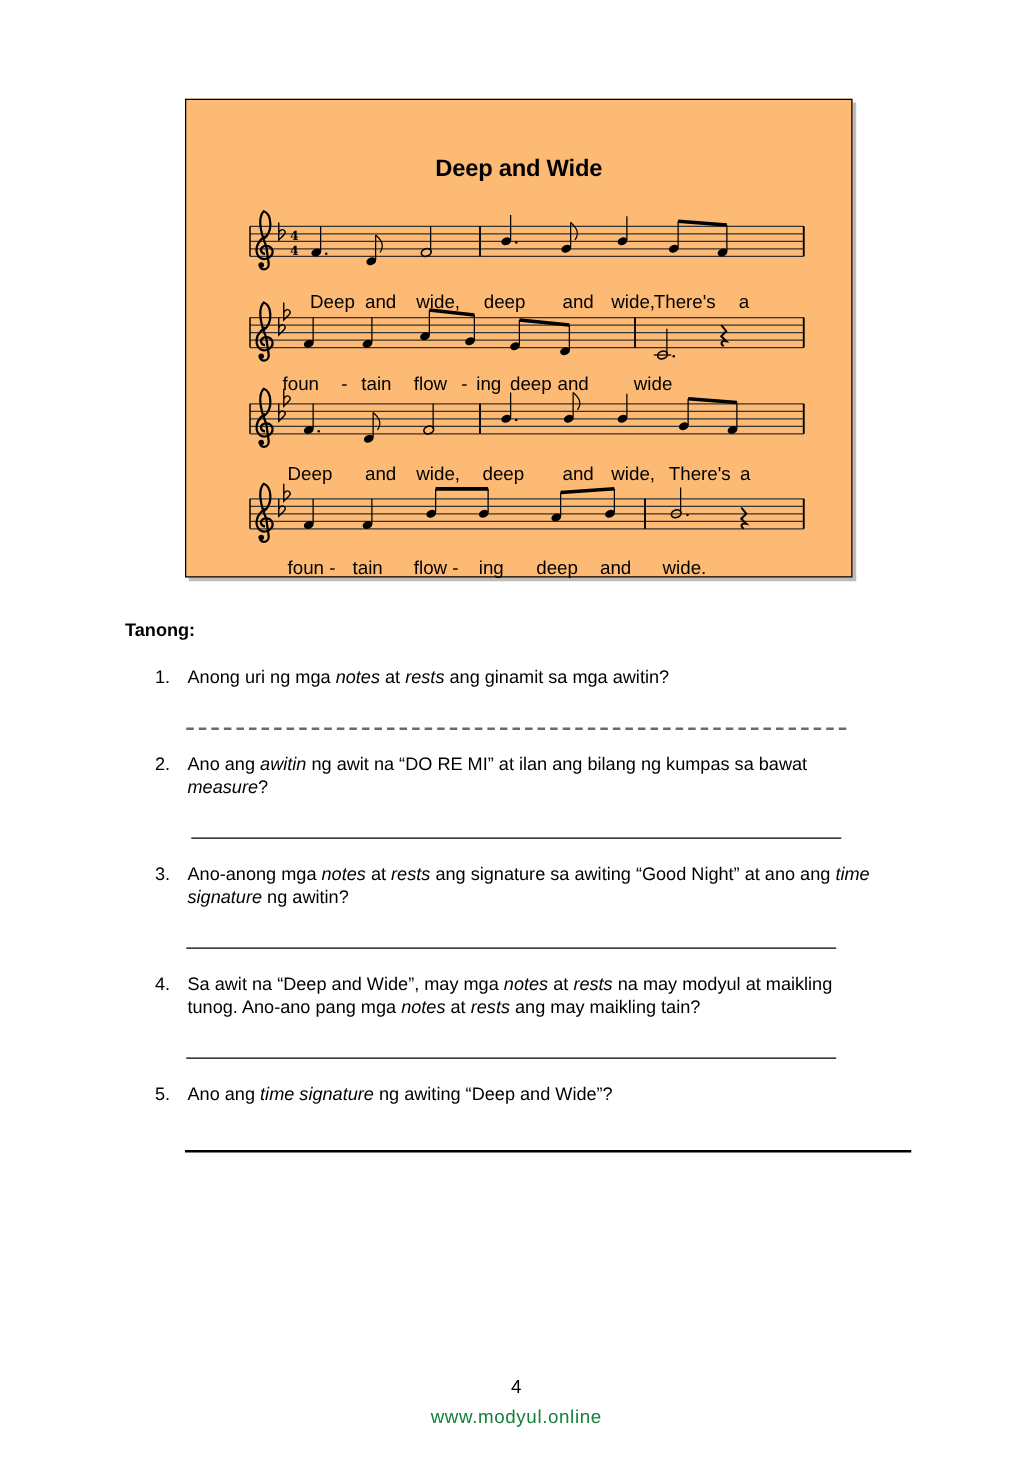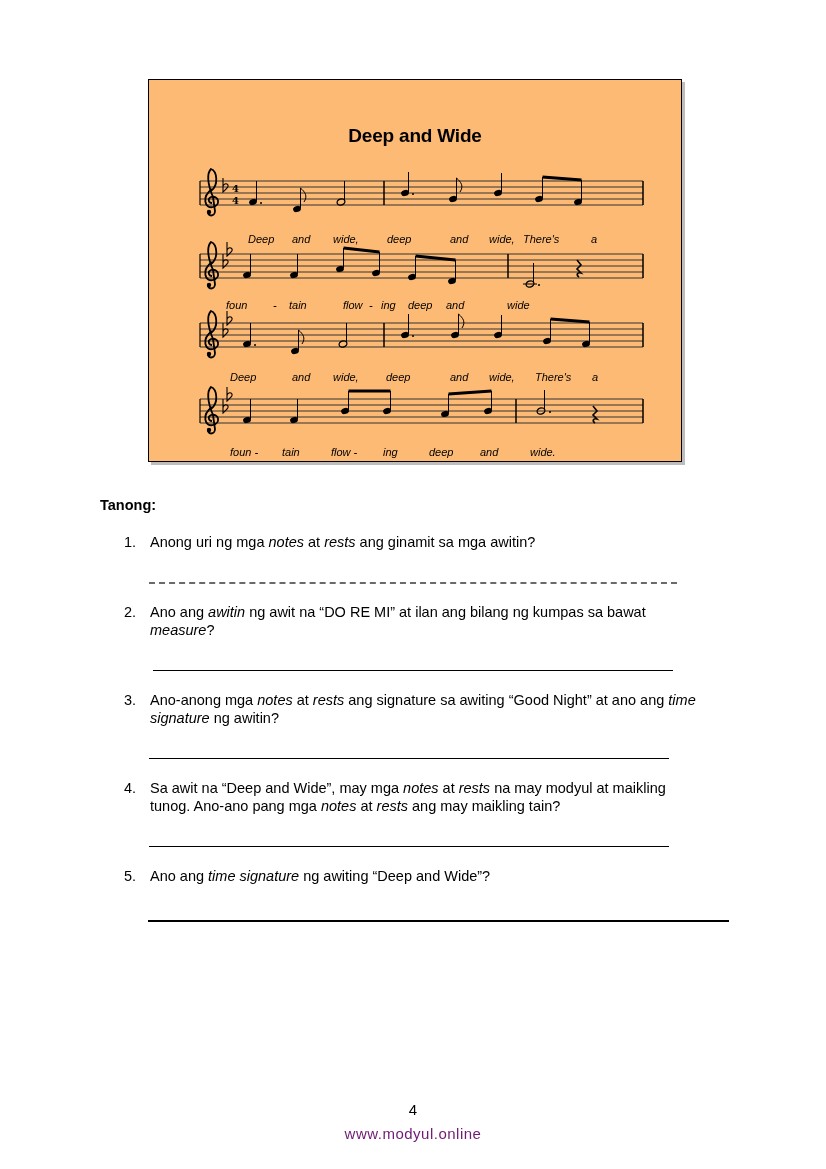"Deep" .lyric { font-size: 11px -> 15px; font-style: italic -> none }
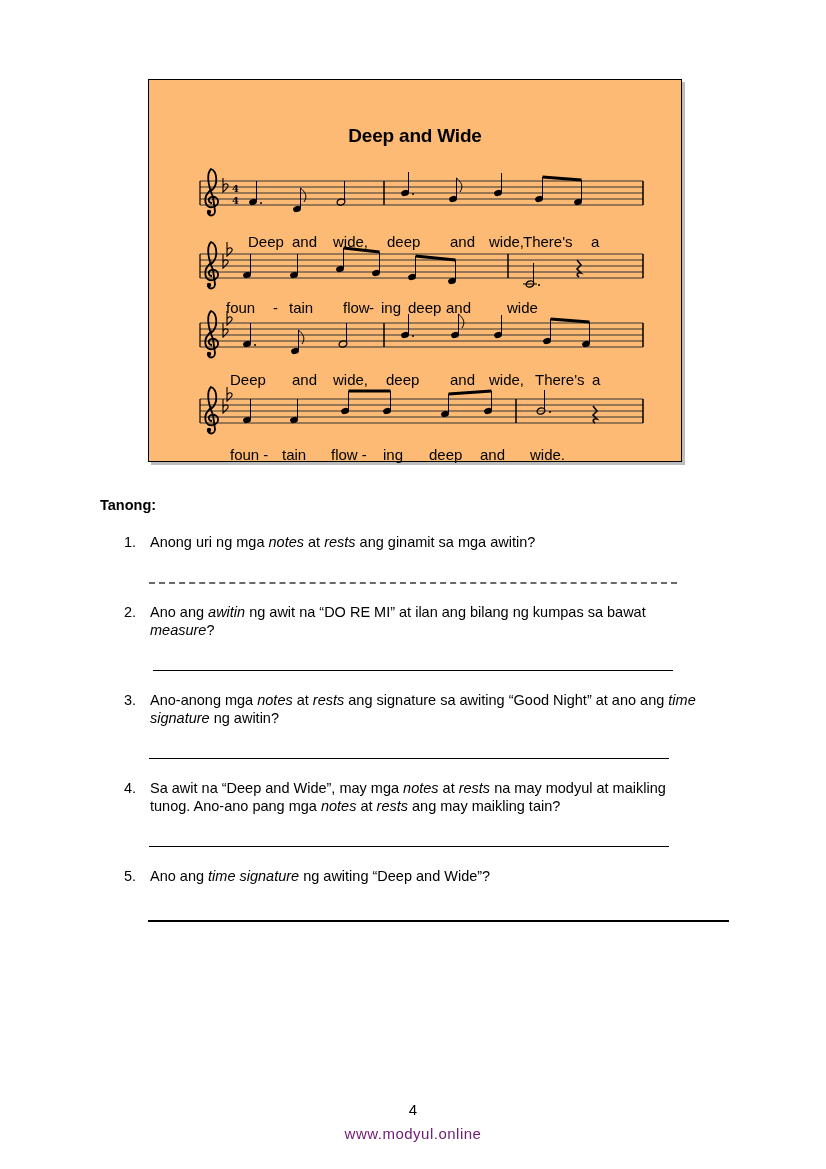"flow" span.lyric { left: 194px -> 182px }
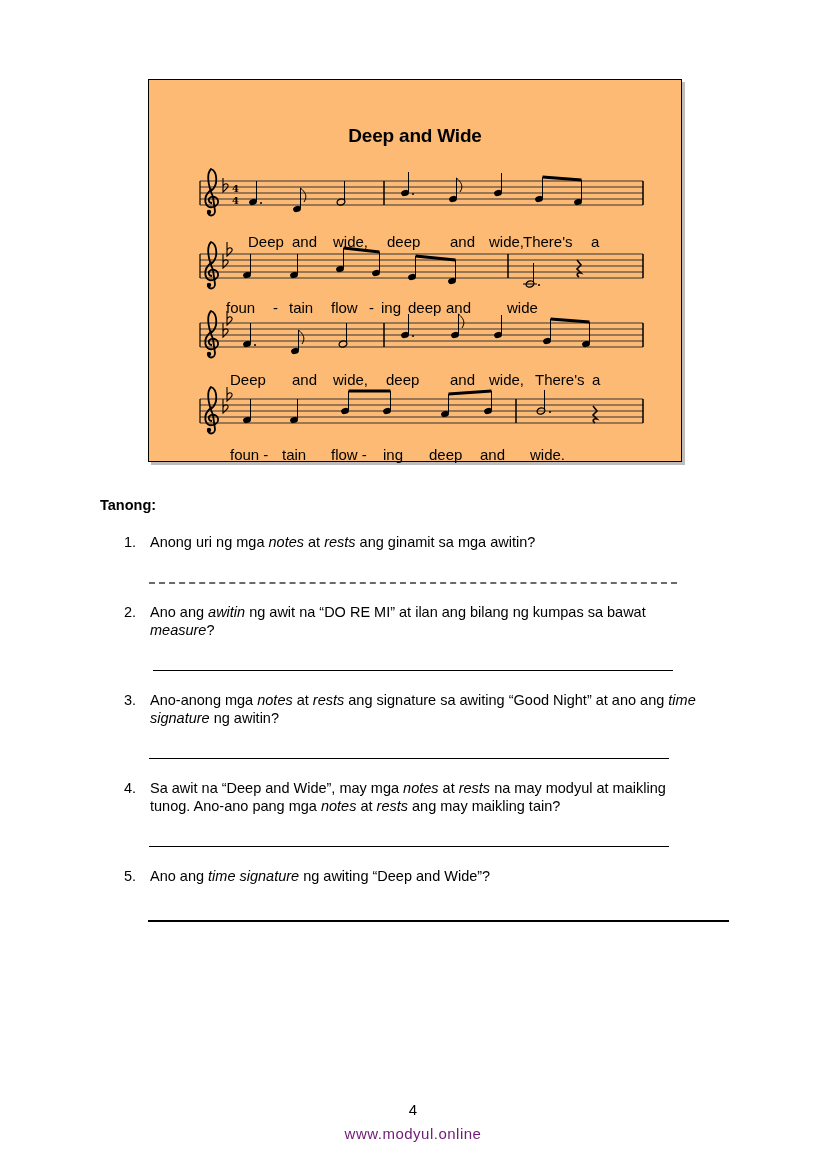"www.modyul.online" .watermark { color: #701a75 -> #15803d }
